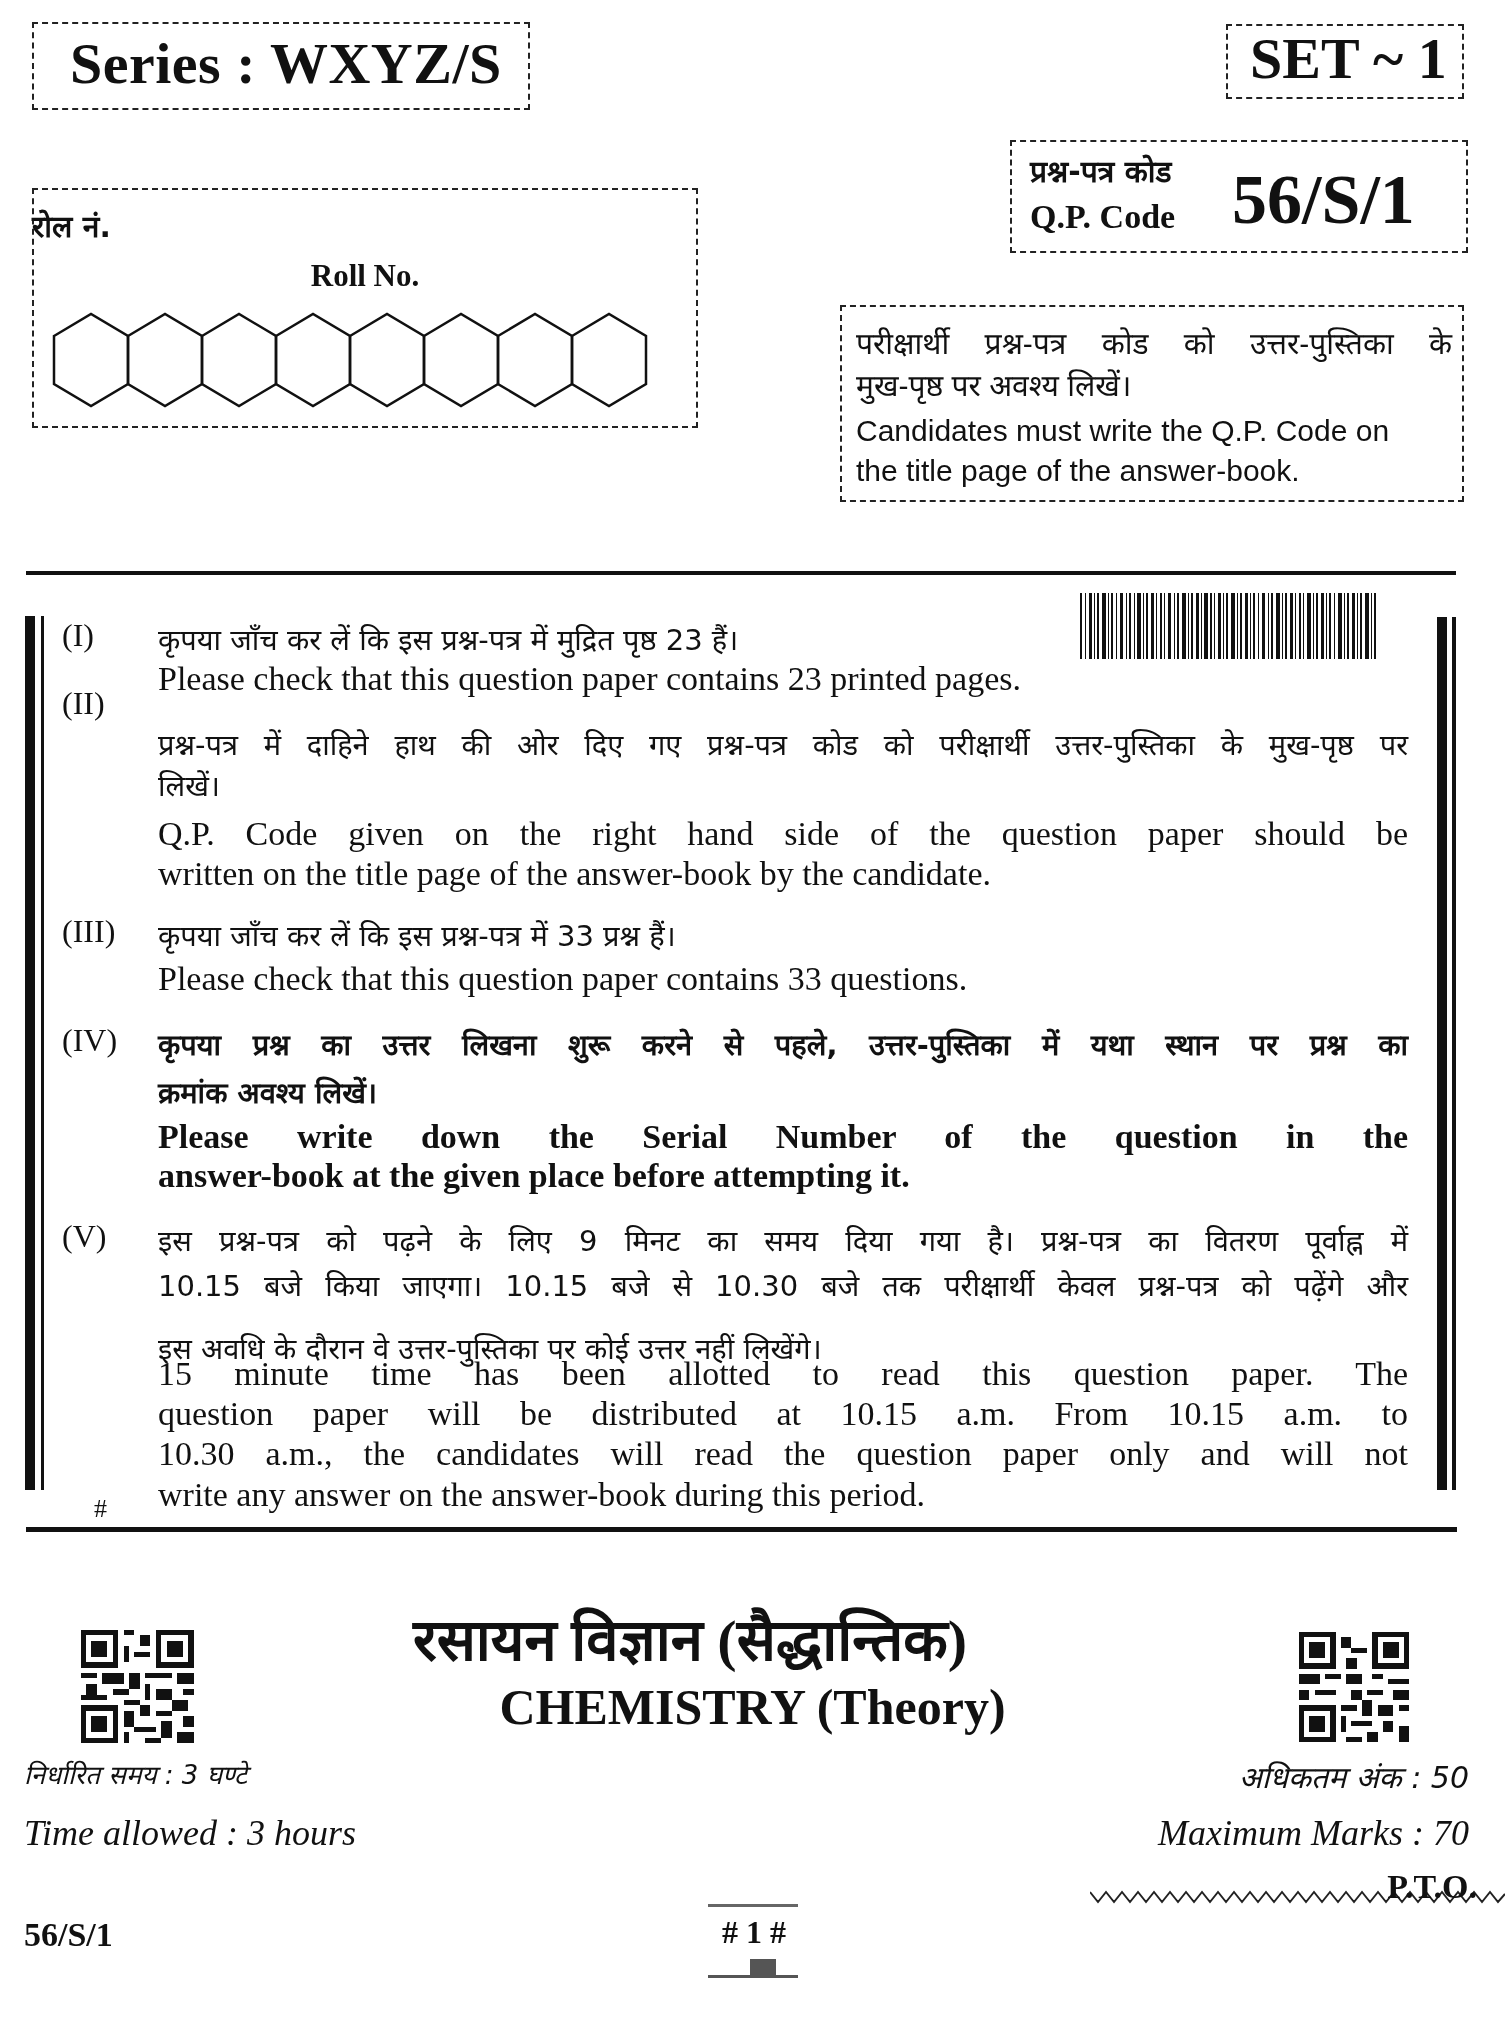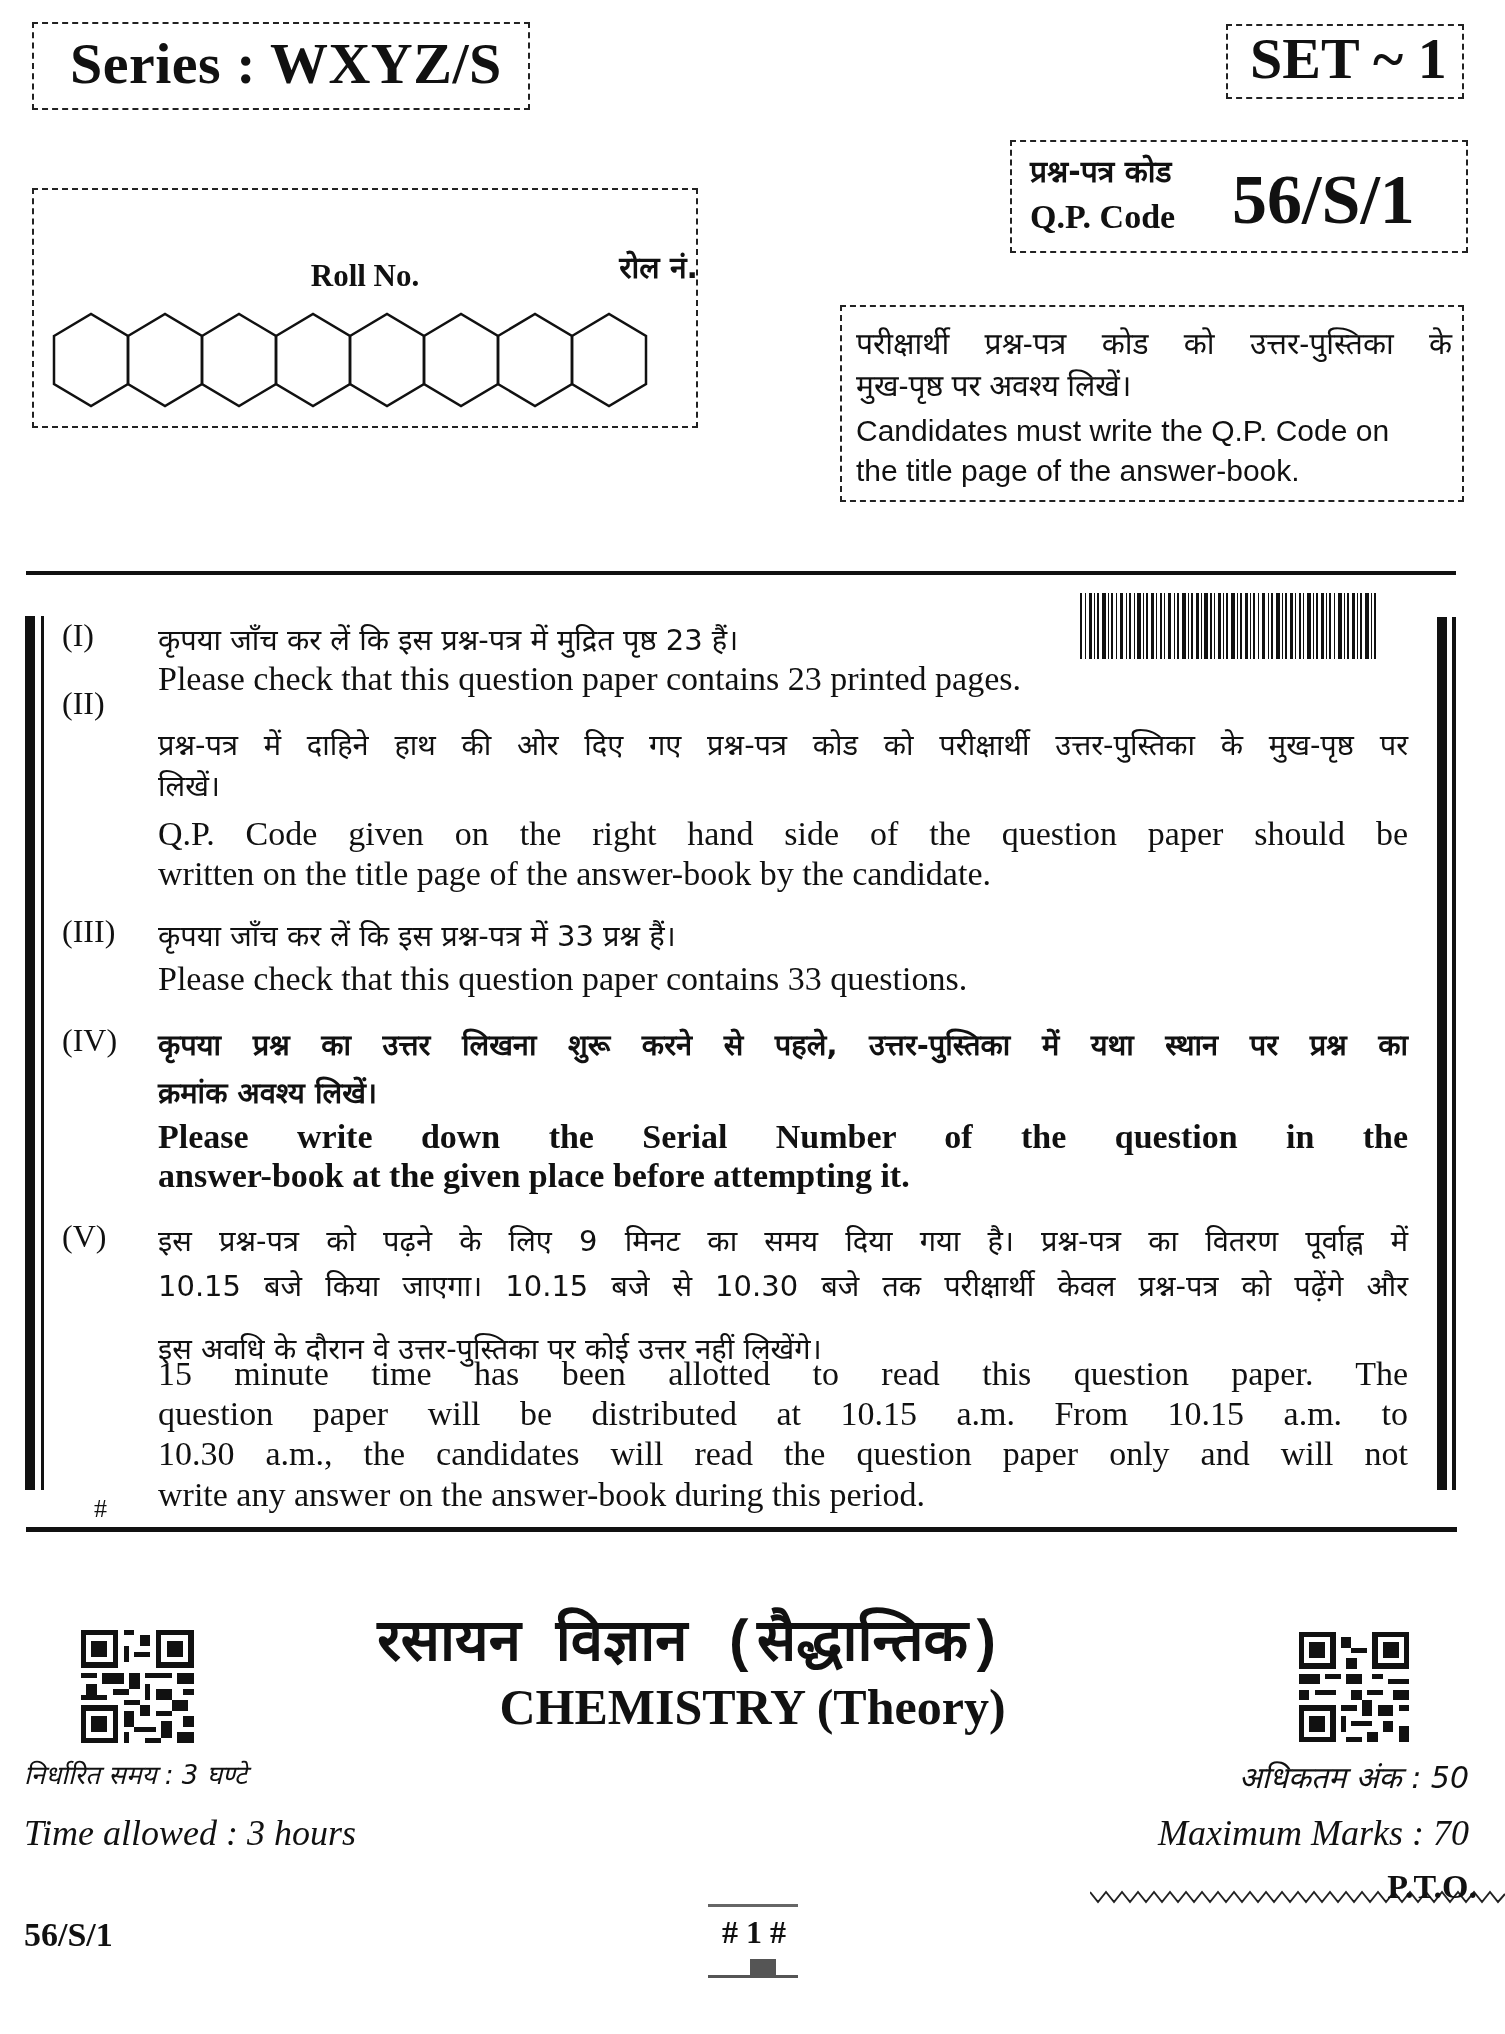"रोल नं." #roll-hi { margin-top: 41px -> none; padding-left: 52px -> 32px; text-align: right -> left }
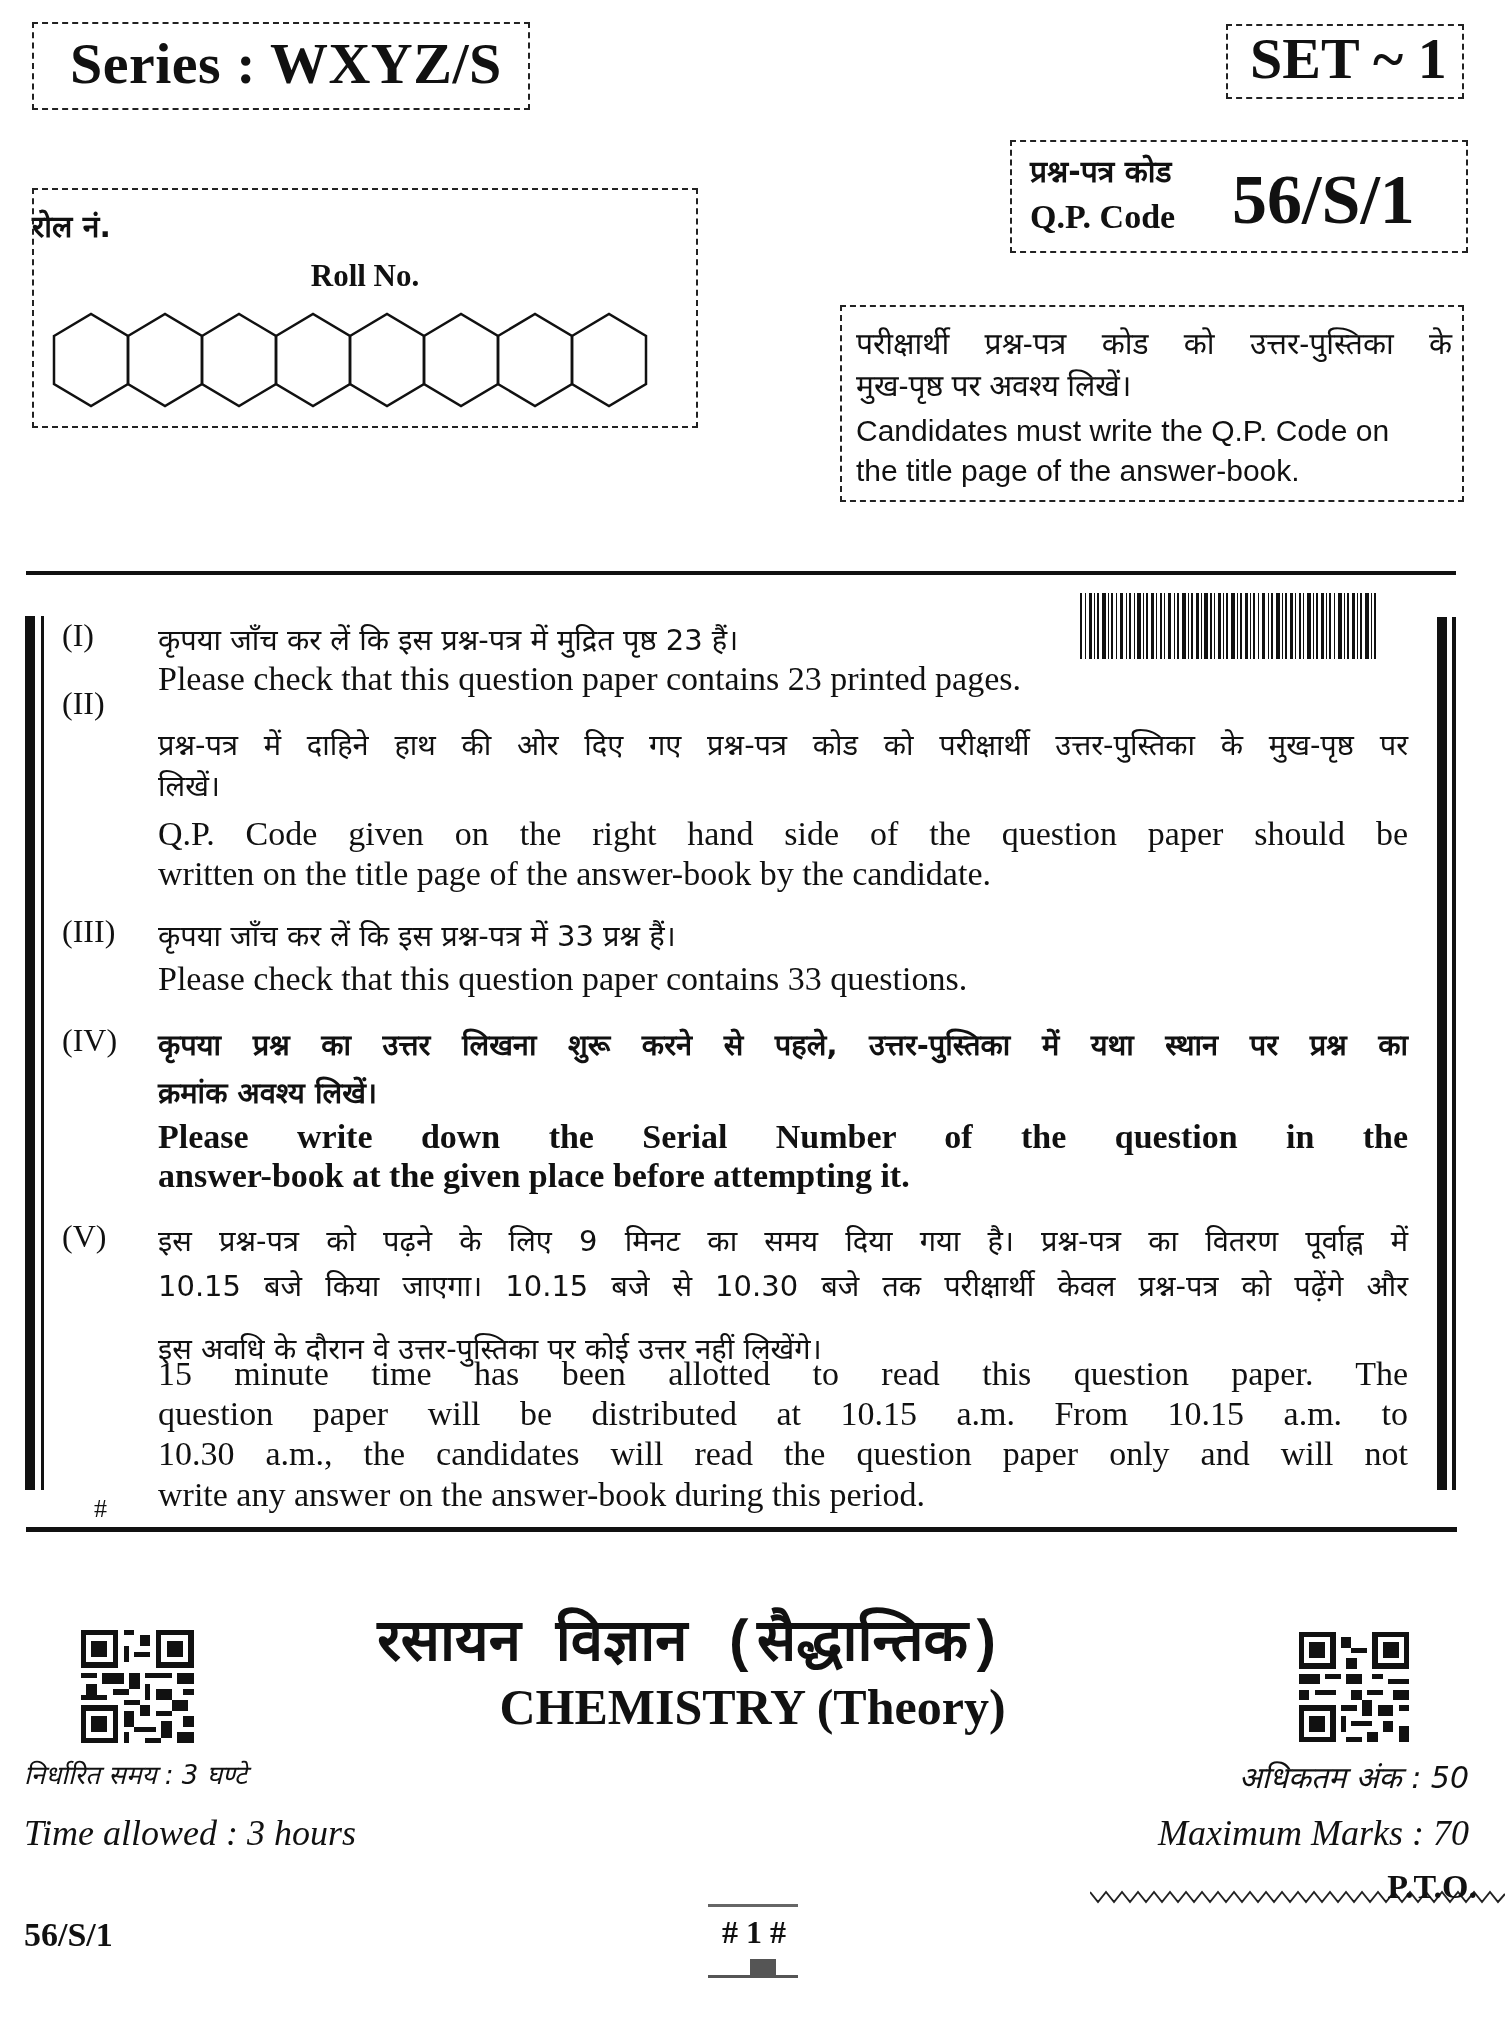"रसायन विज्ञान (सैद्धान्तिक)" #title-hi { font-family: Liberation Mono, monospace -> Liberation Serif, serif }
